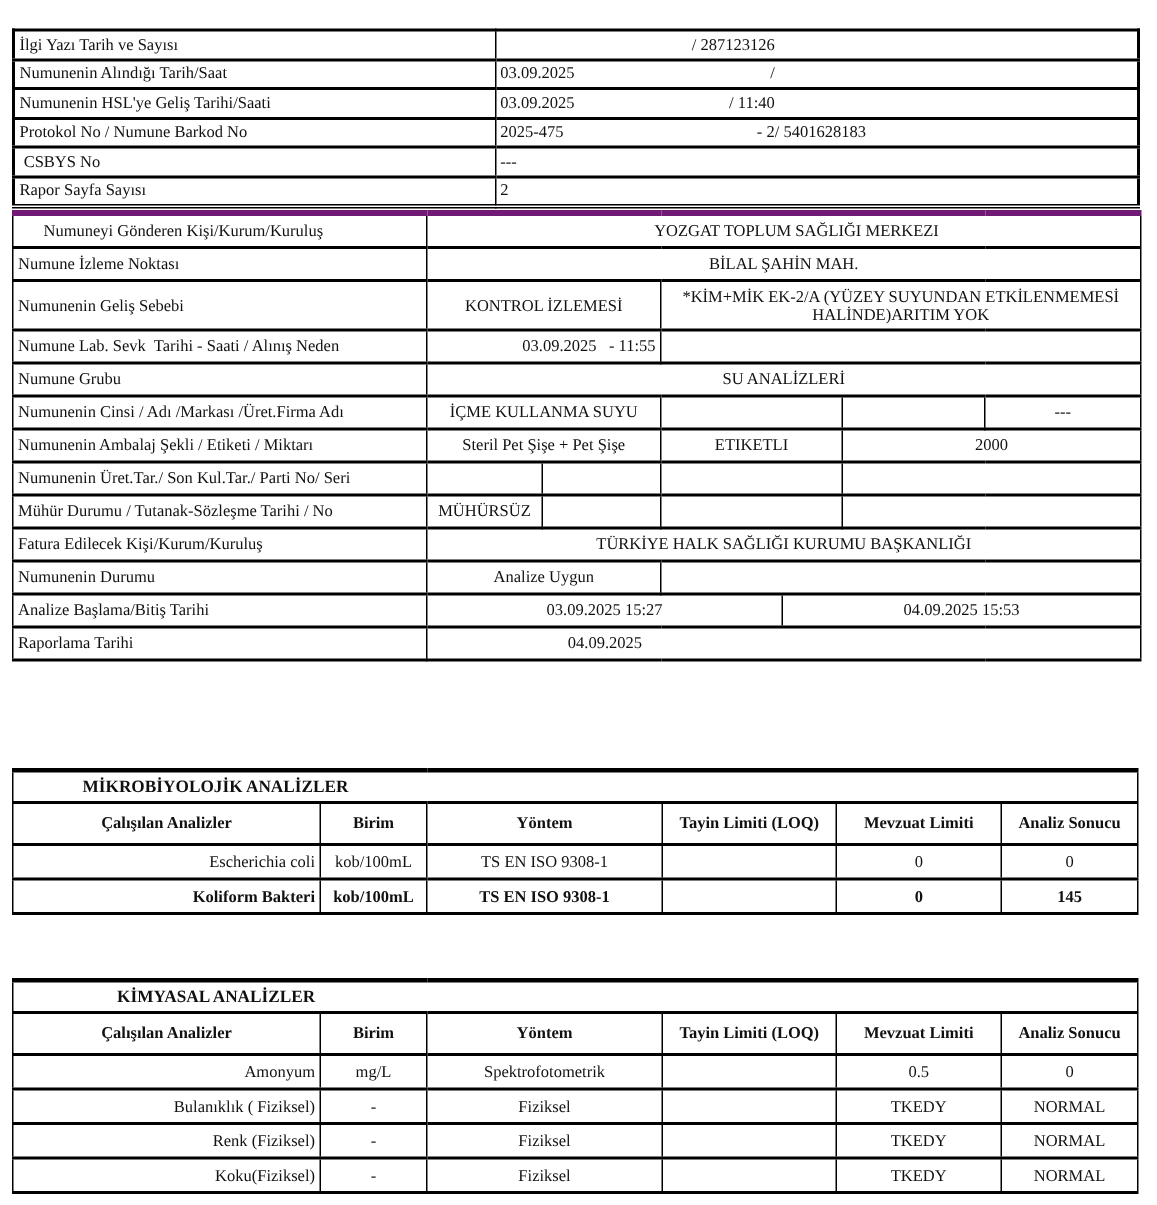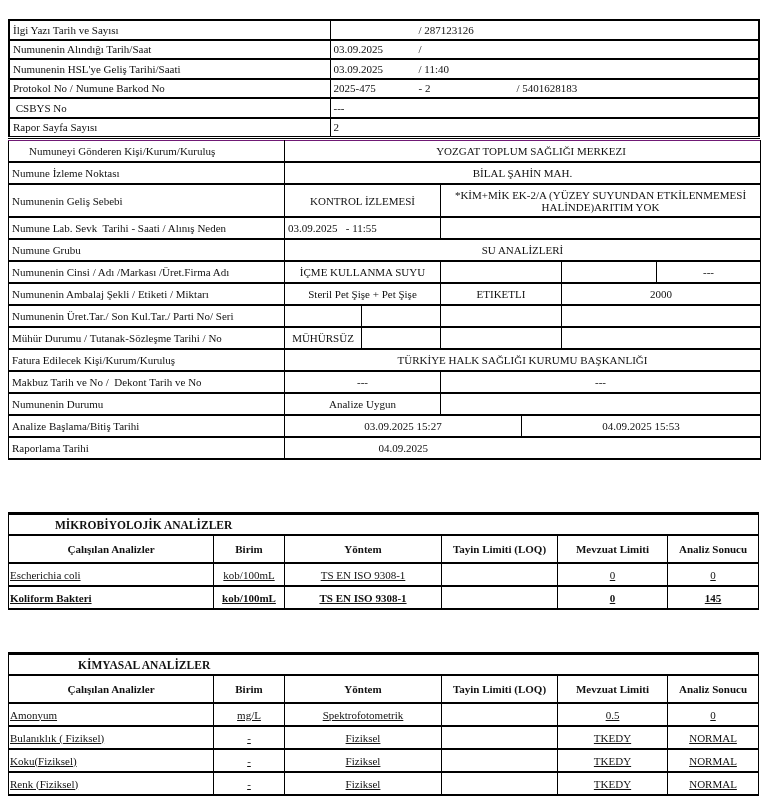"/ 287123126" #t1 .s2 { text-align: none -> right }
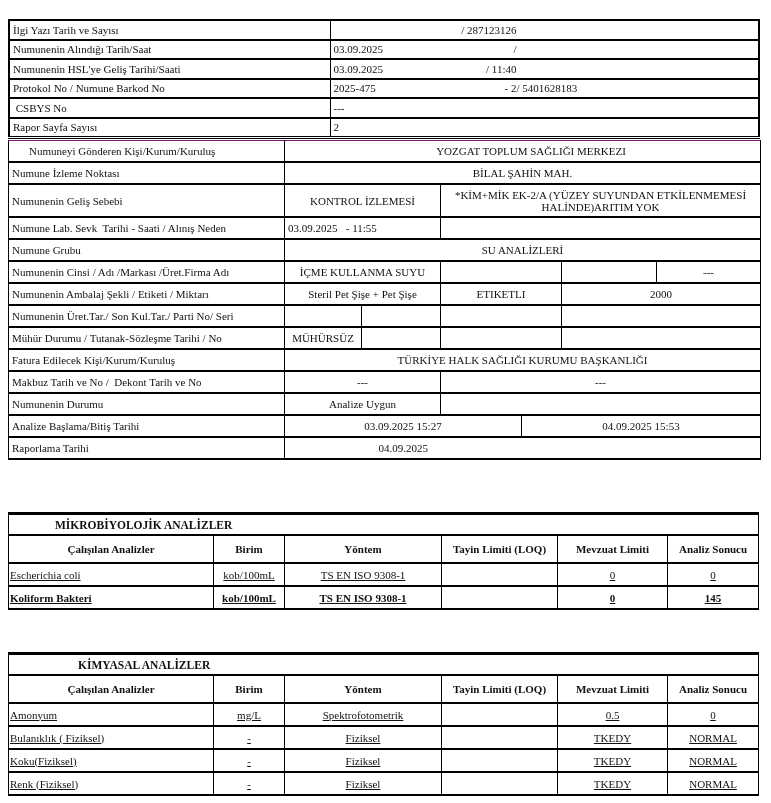"Numuneyi Gönderen Kişi/Kurum/Kuruluş" #t2 tr:first-child td { border-top: 1px solid #701a75 -> 4px solid #701a75 }
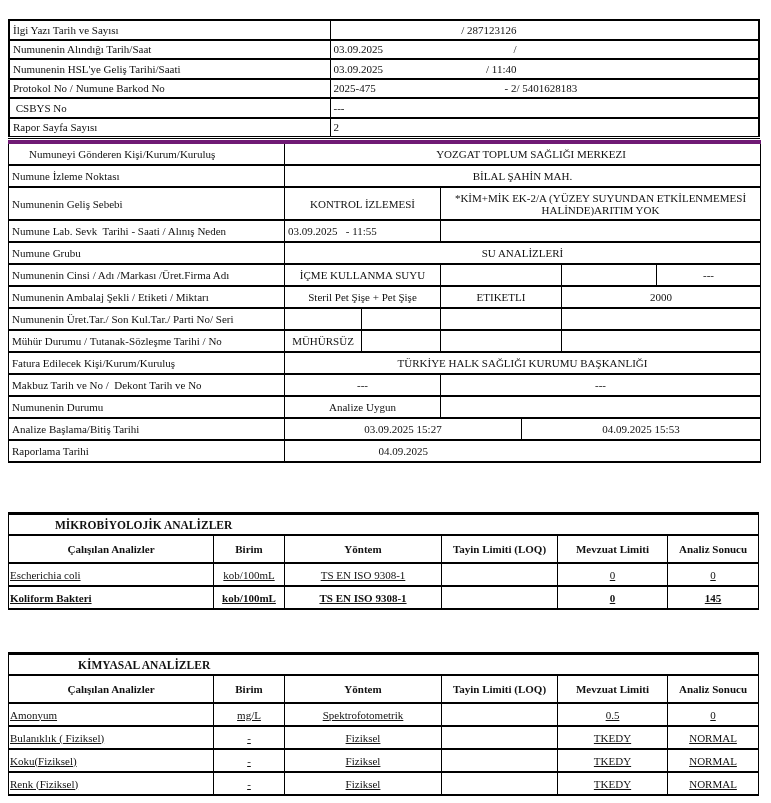"03.09.2025 - 11:55" .l { text-align: left -> right }
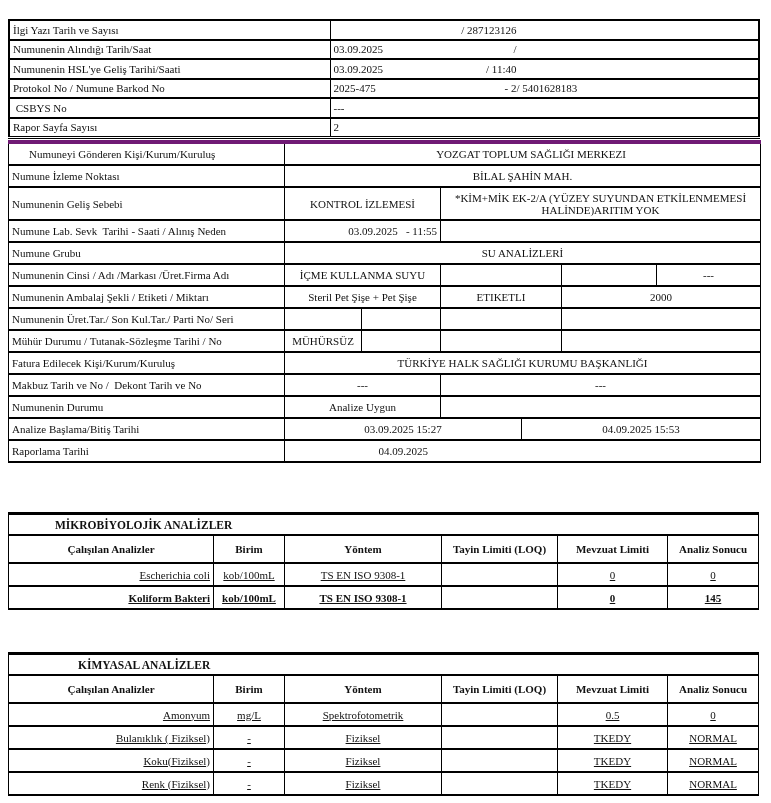"Makbuz Tarih ve No /" tr { html: <tr> <td>Makbuz Tarih ve No / Dekont Tarih ve No</td> <td>---</td> <td>---</td> </tr> -> none }
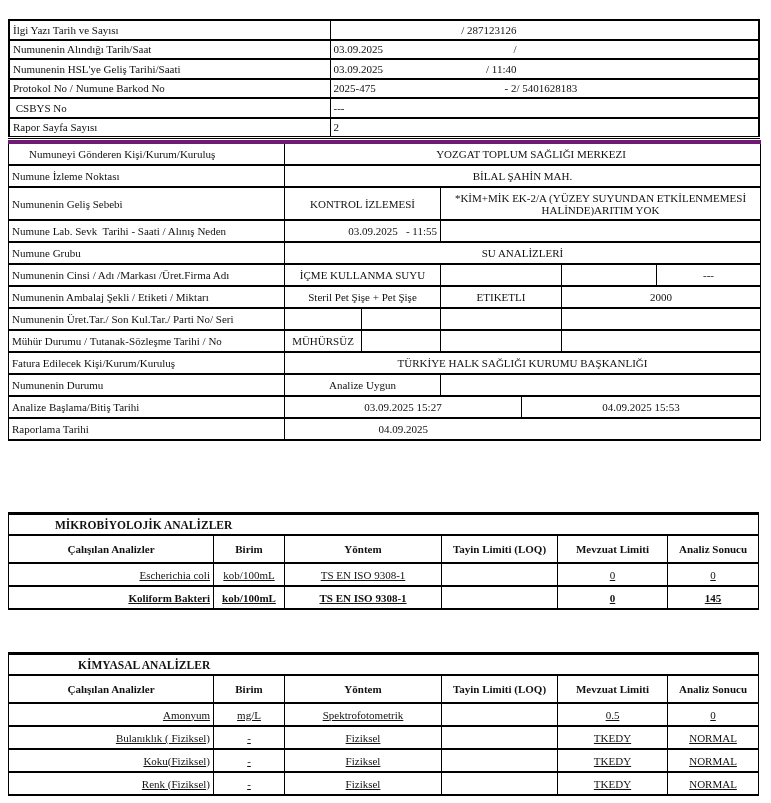"Escherichia coli" .an .row td { text-decoration: underline -> none }
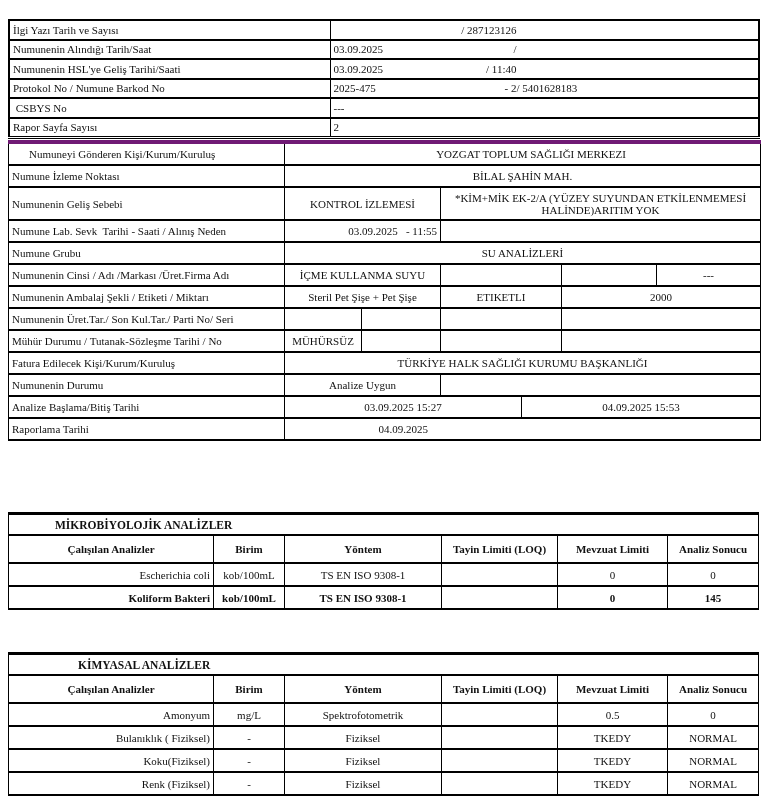"Koku(Fiziksel)" tr.row { order: before "Renk (Fiziksel)" -> after "Renk (Fiziksel)" }
